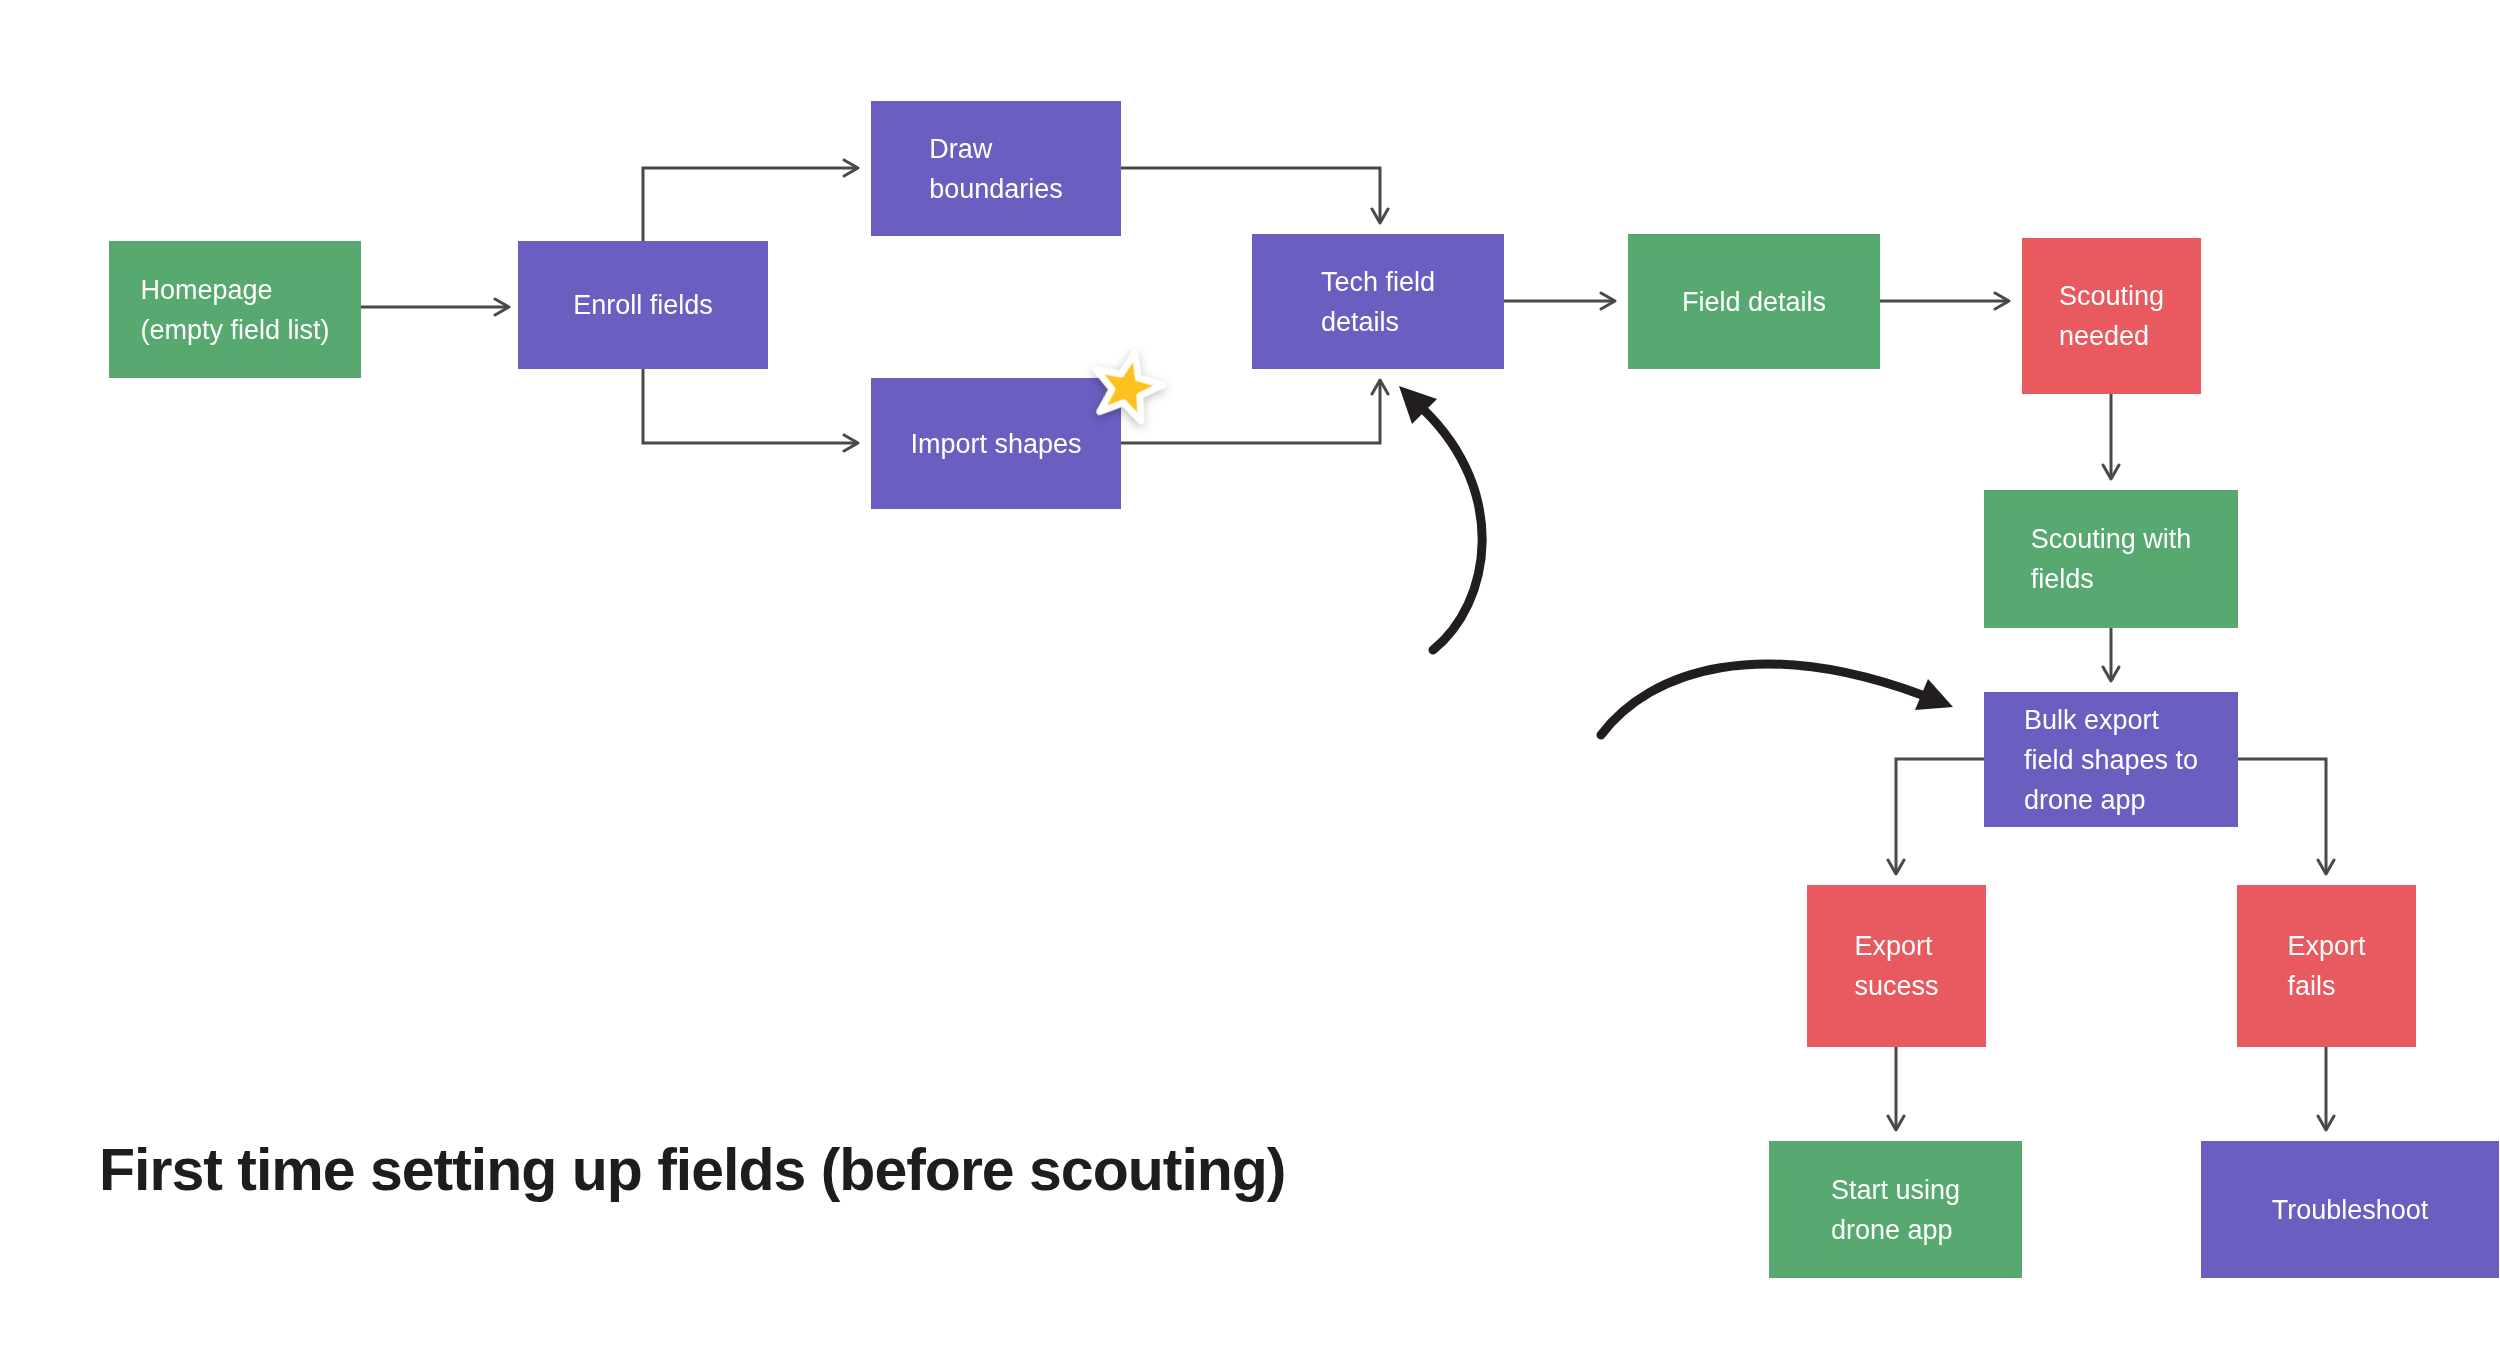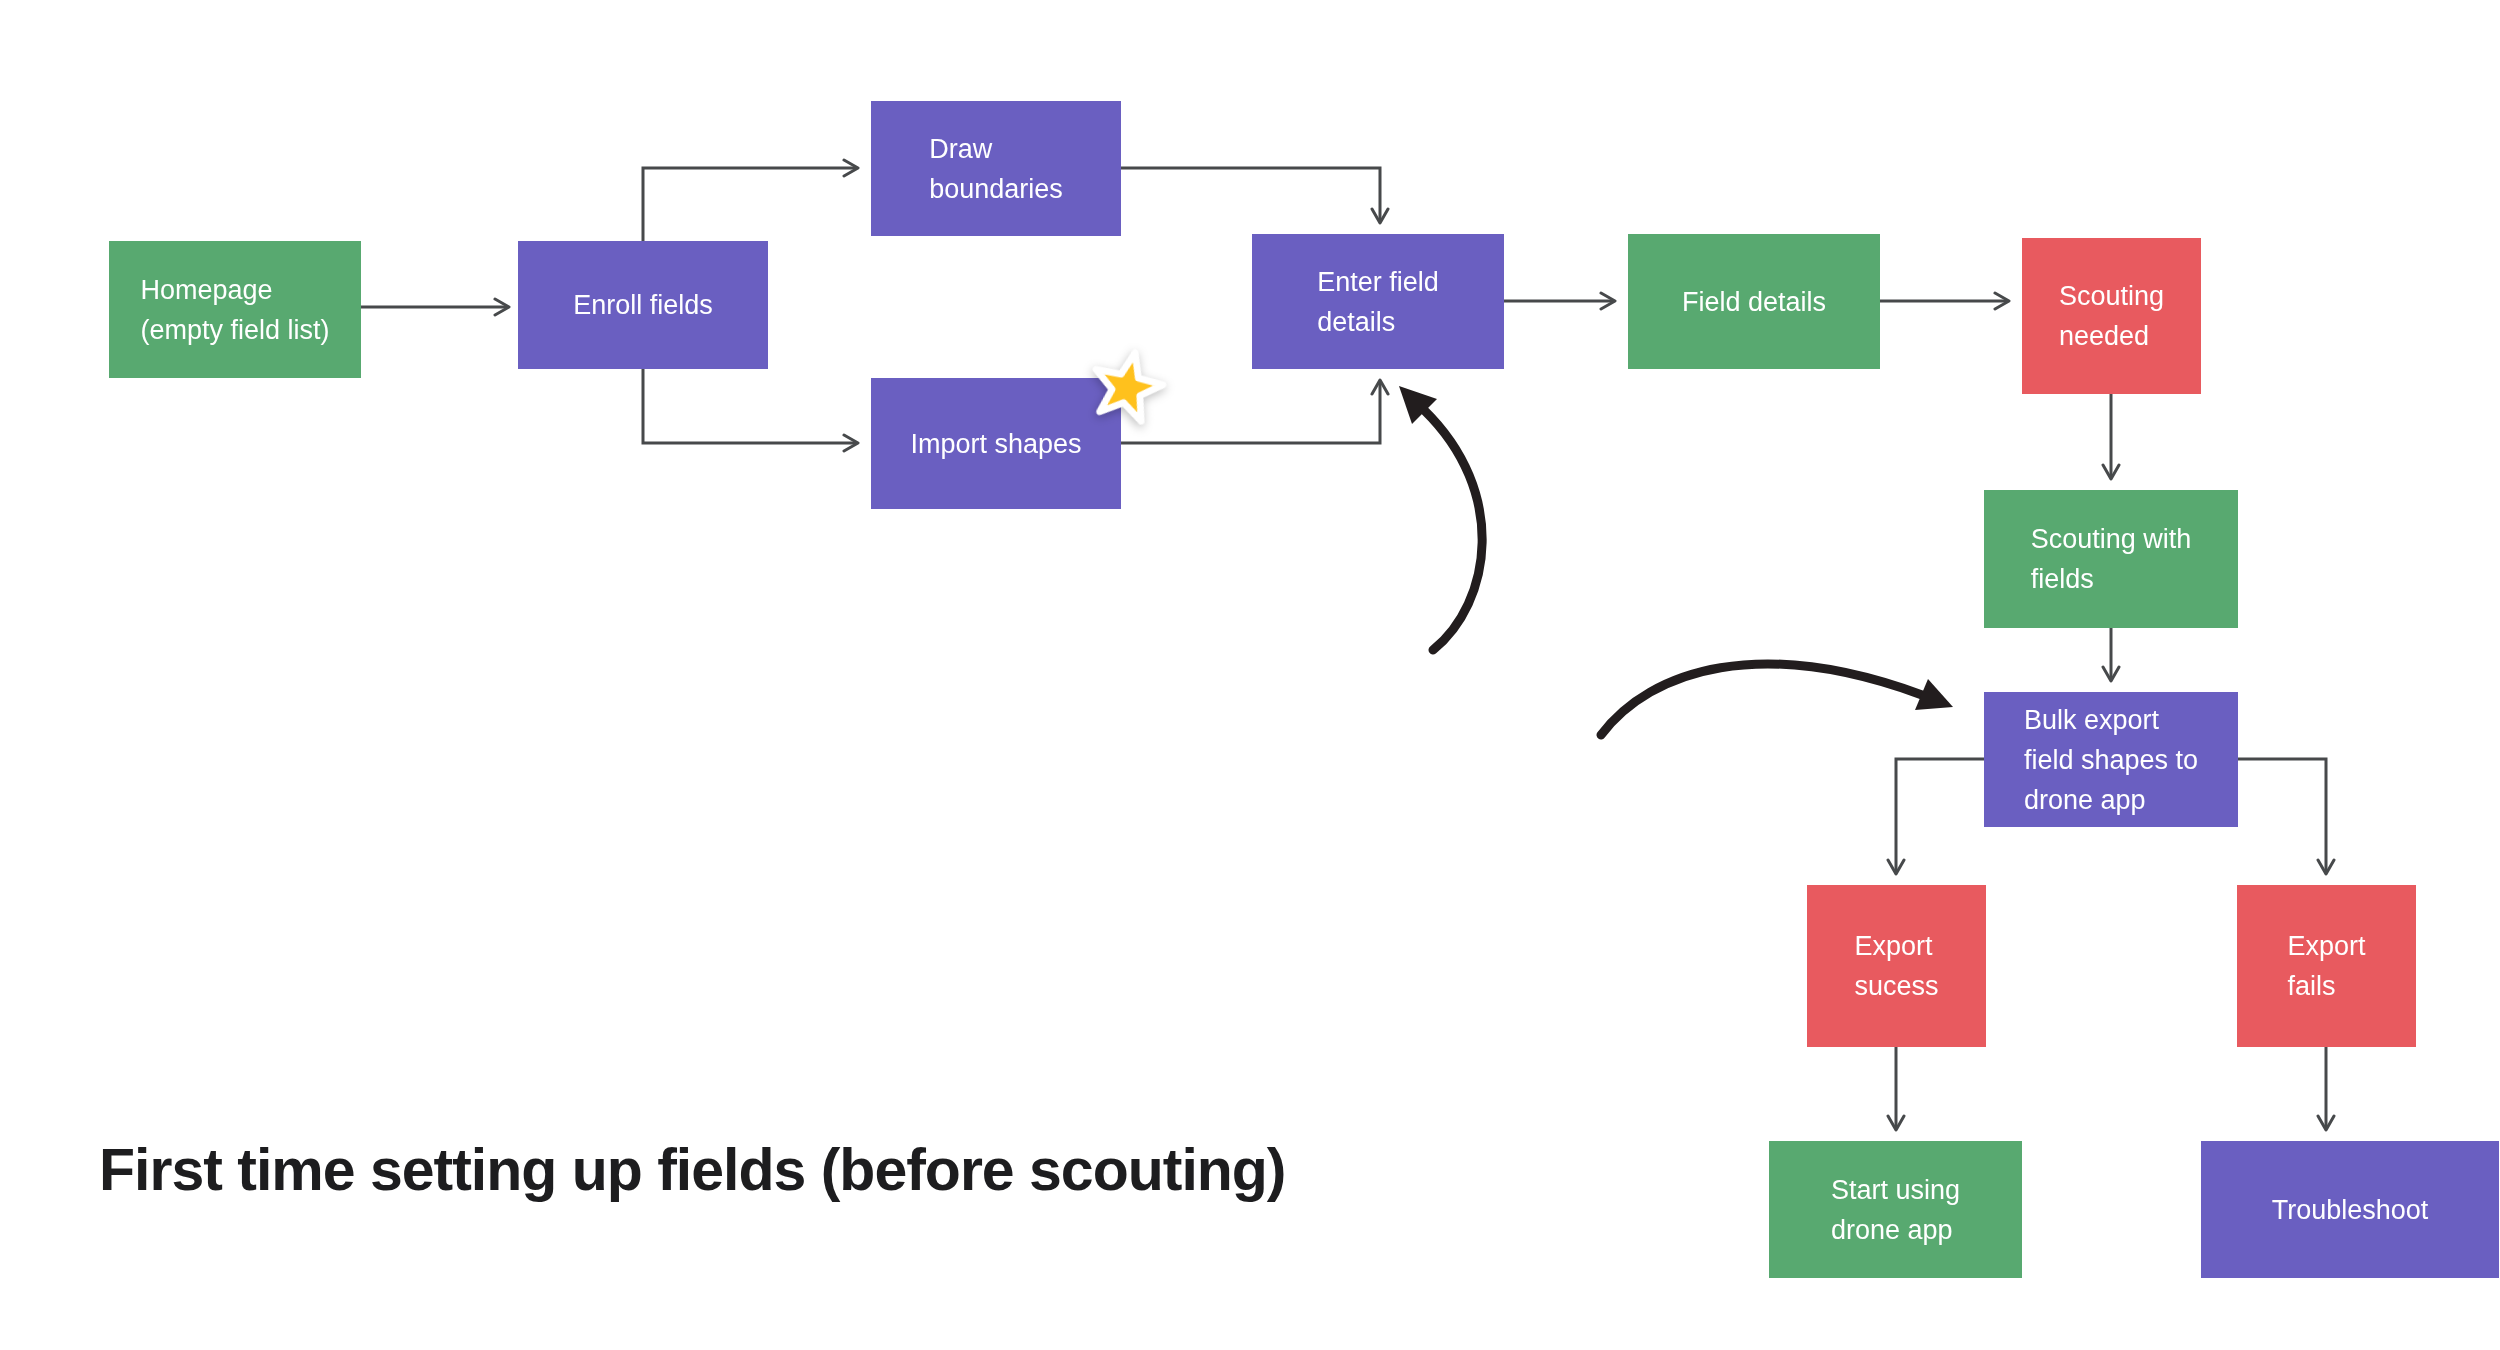"Enter field" div.node { text: Enter -> Tech }
